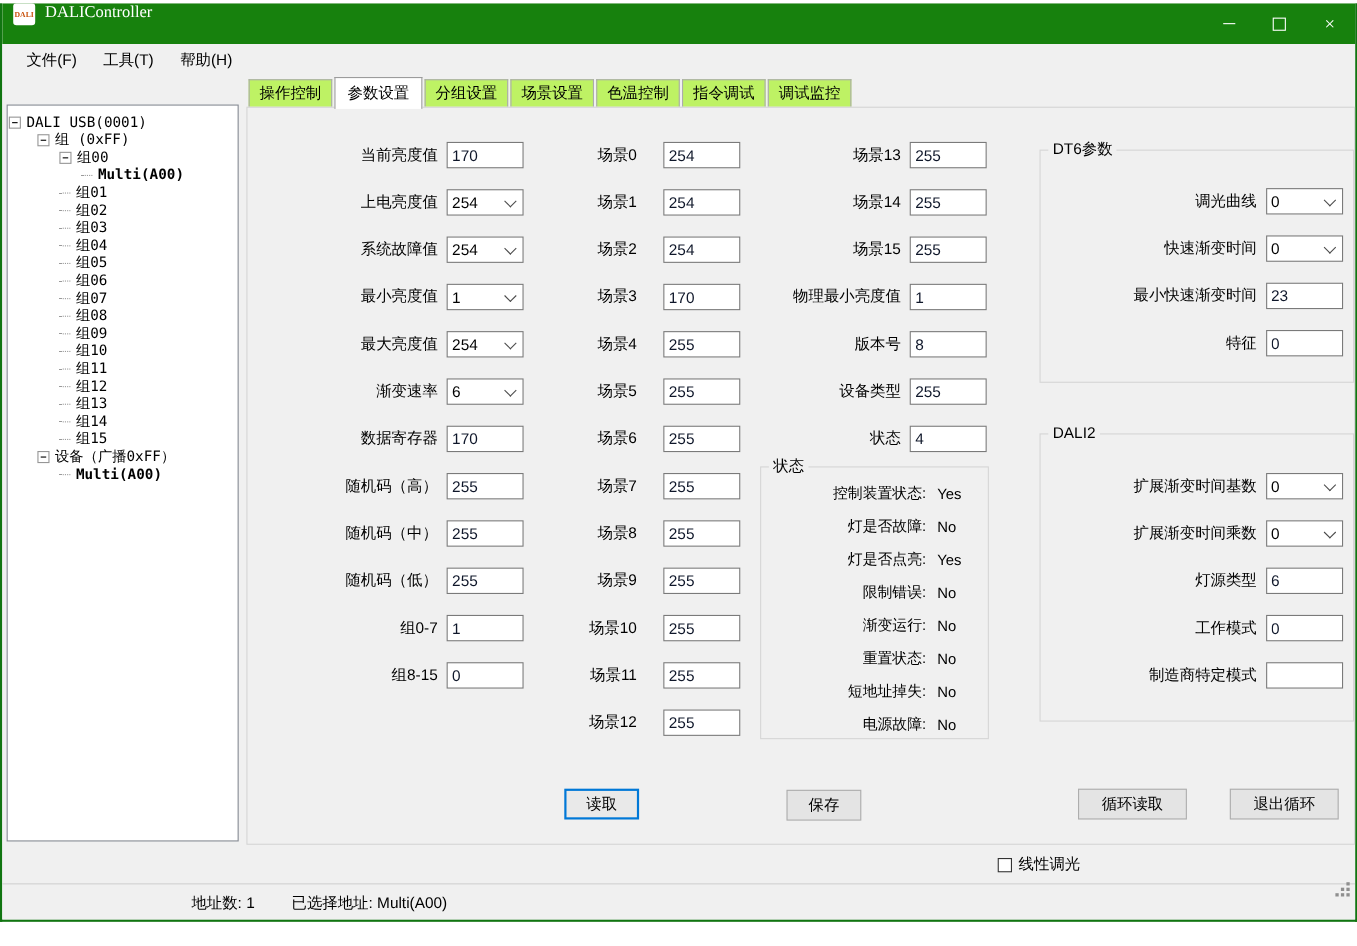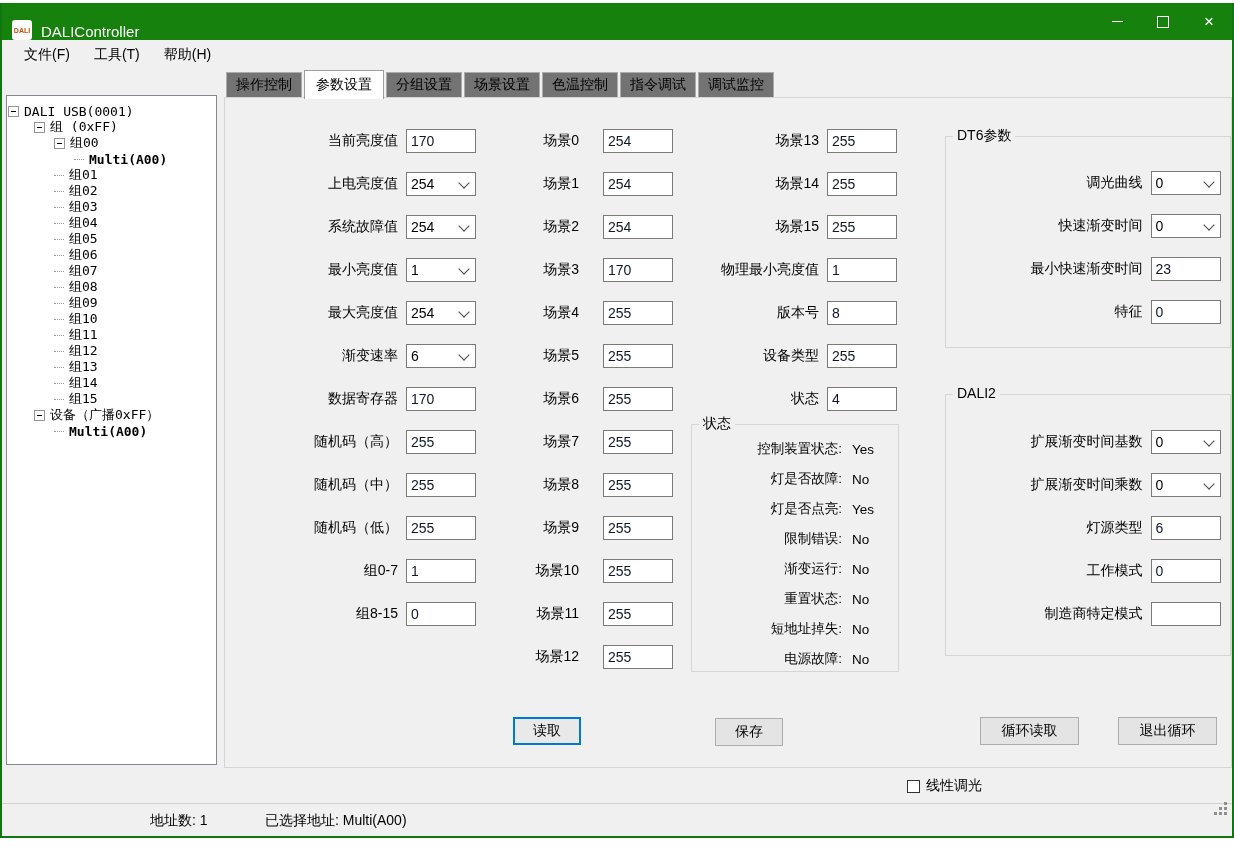"DALIController" .titlebar { align-items: flex-end -> flex-start; font-family: none -> Liberation Serif, serif }
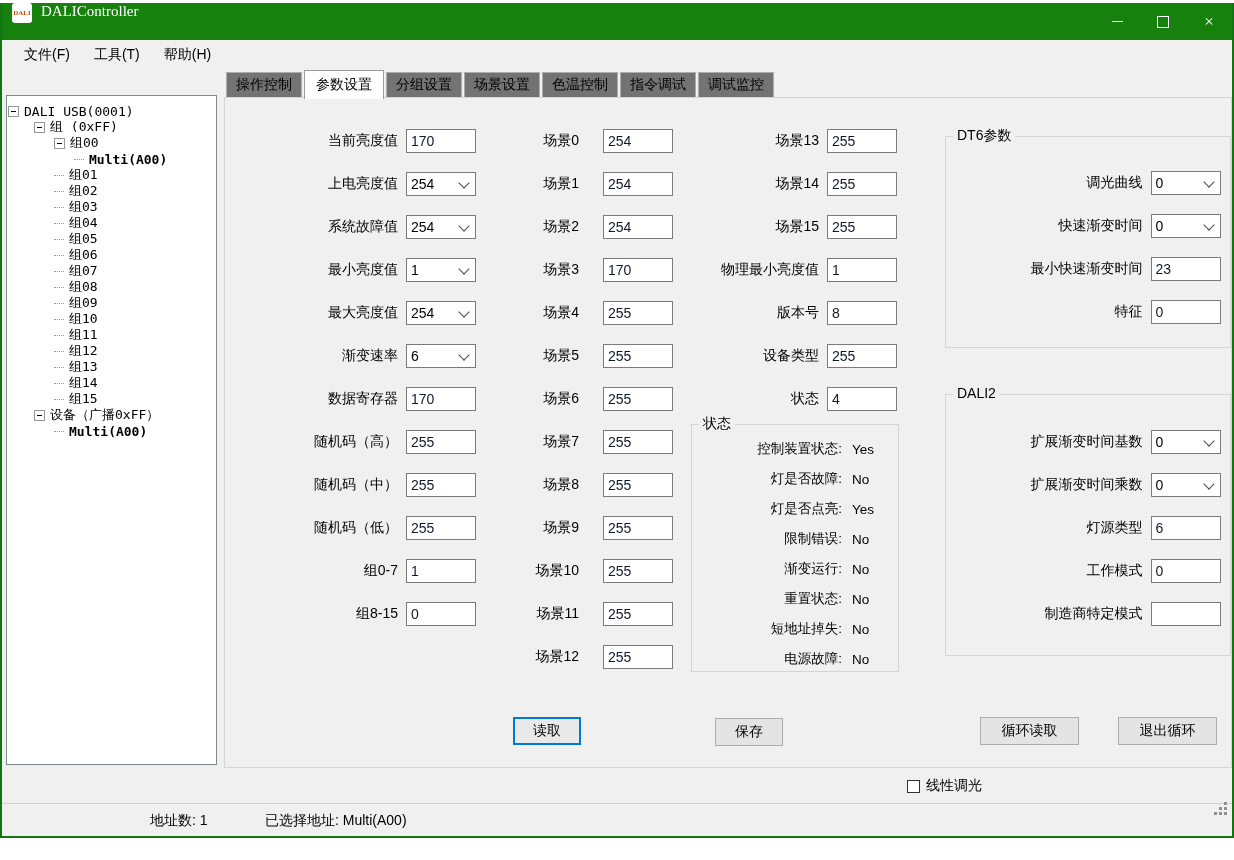"操作控制" .tab { background: #737373 -> #bef264 }
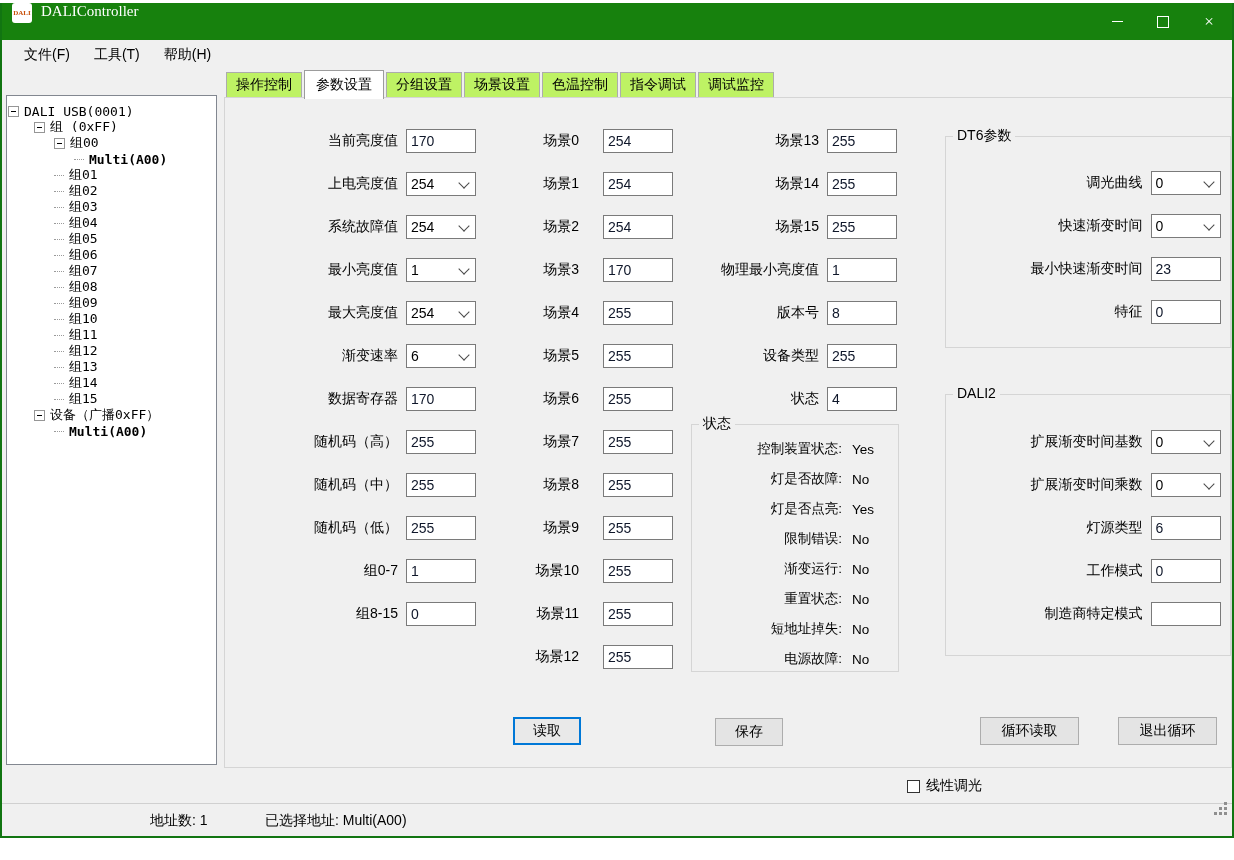"地址数: 1" .st-addr { left: 148px -> 172px }
